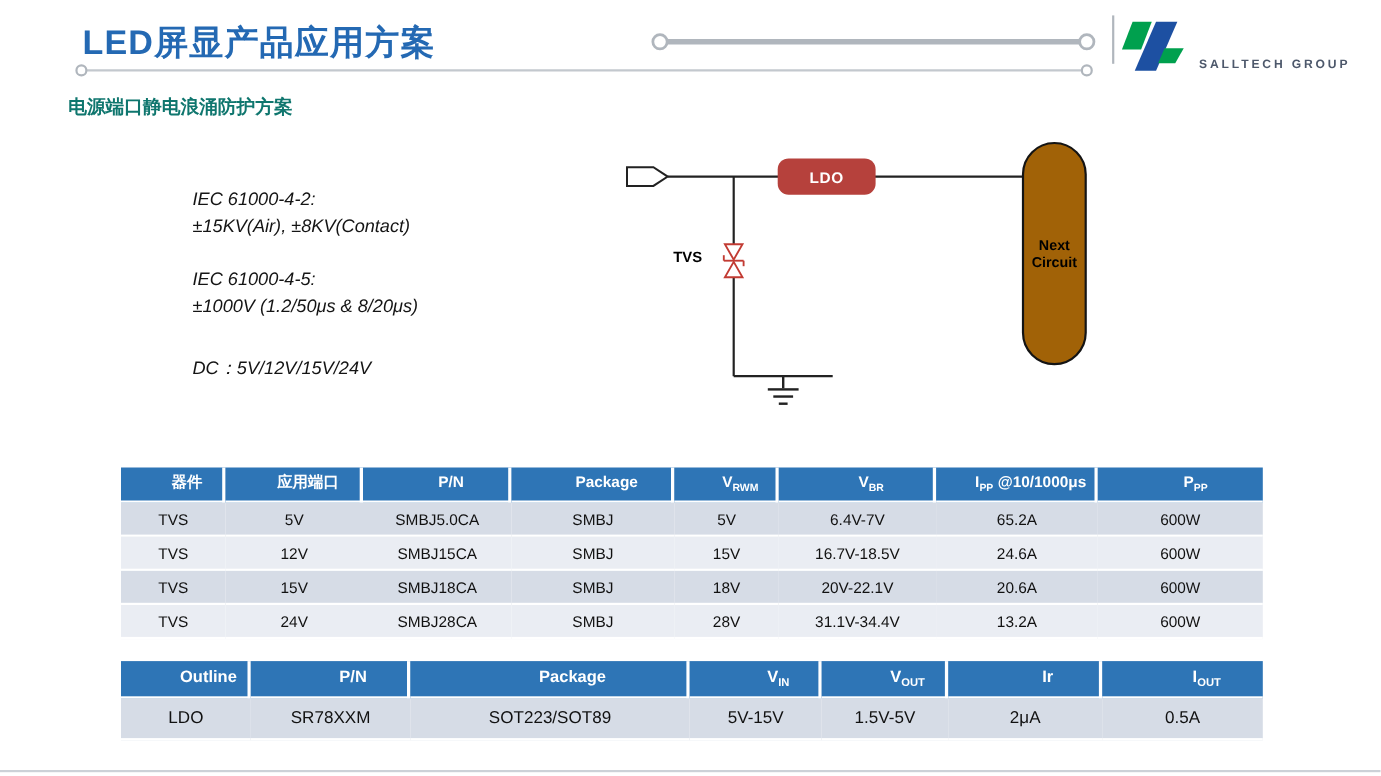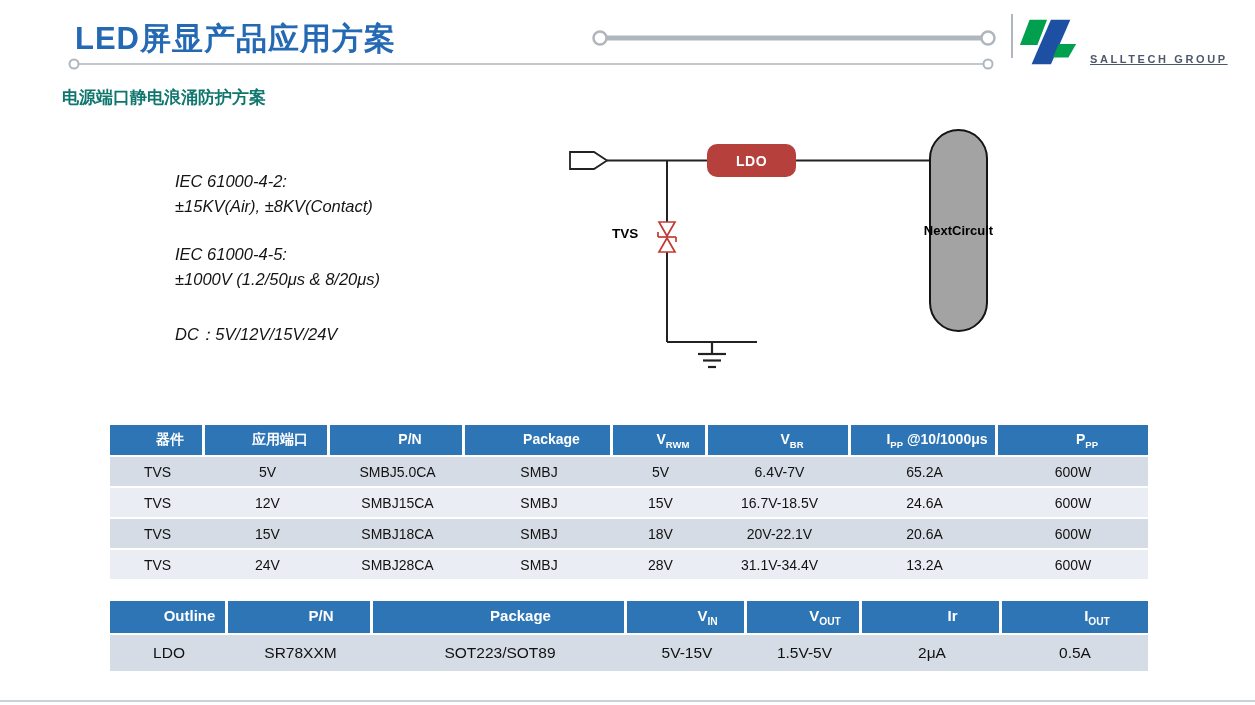"SALLTECH GROUP" .company-sub { text-decoration: underline -> none }
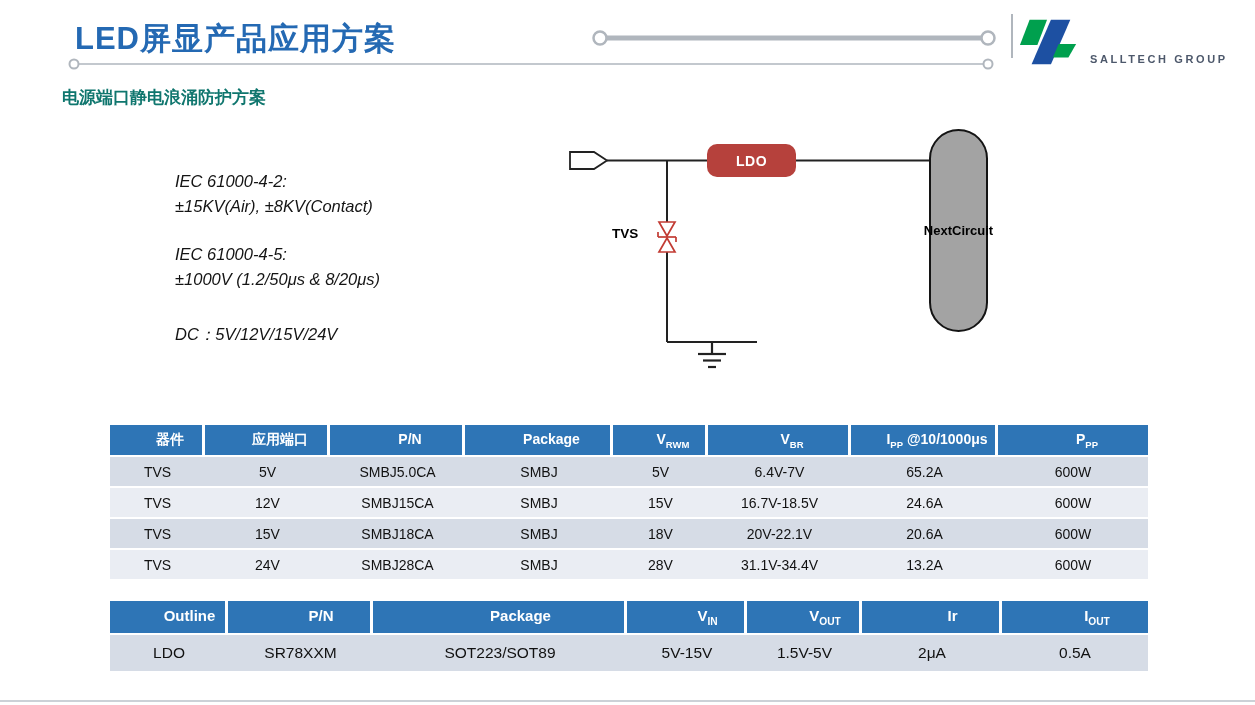"Next" .next-circuit { background: #a3a3a3 -> #a16207; flex-direction: row -> column }
